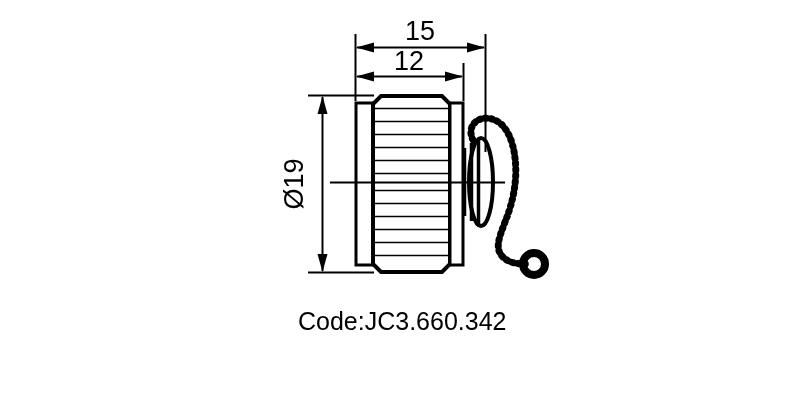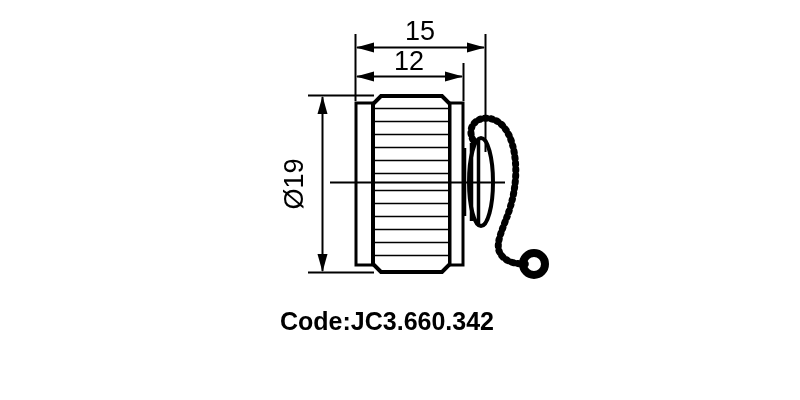"Code:JC3.660.342" .caption-block { font-weight: bold -> none; left: 280px -> 298px }
